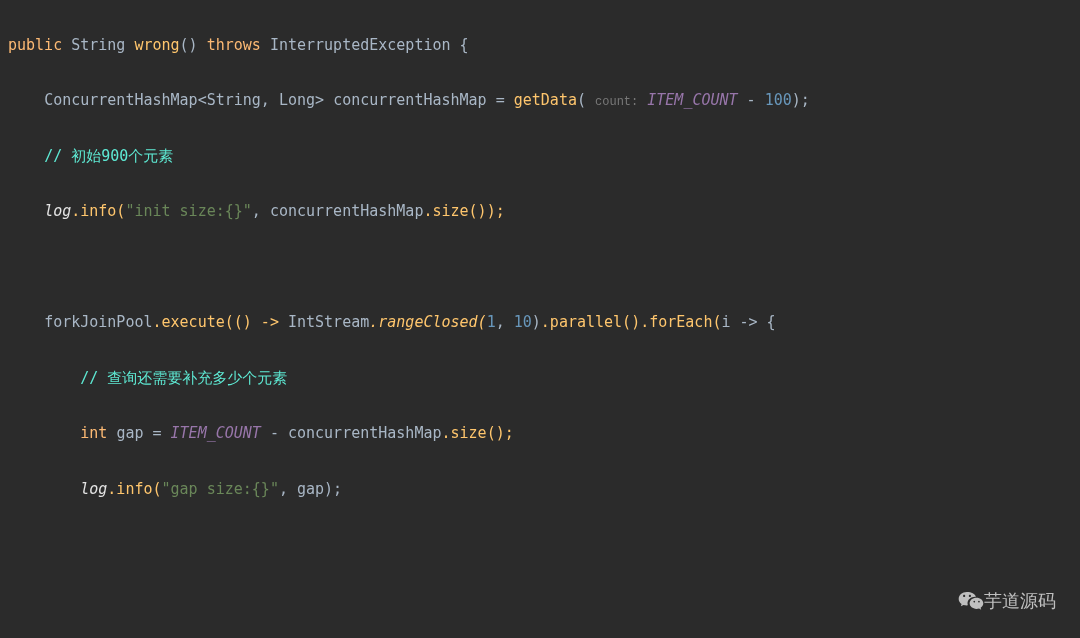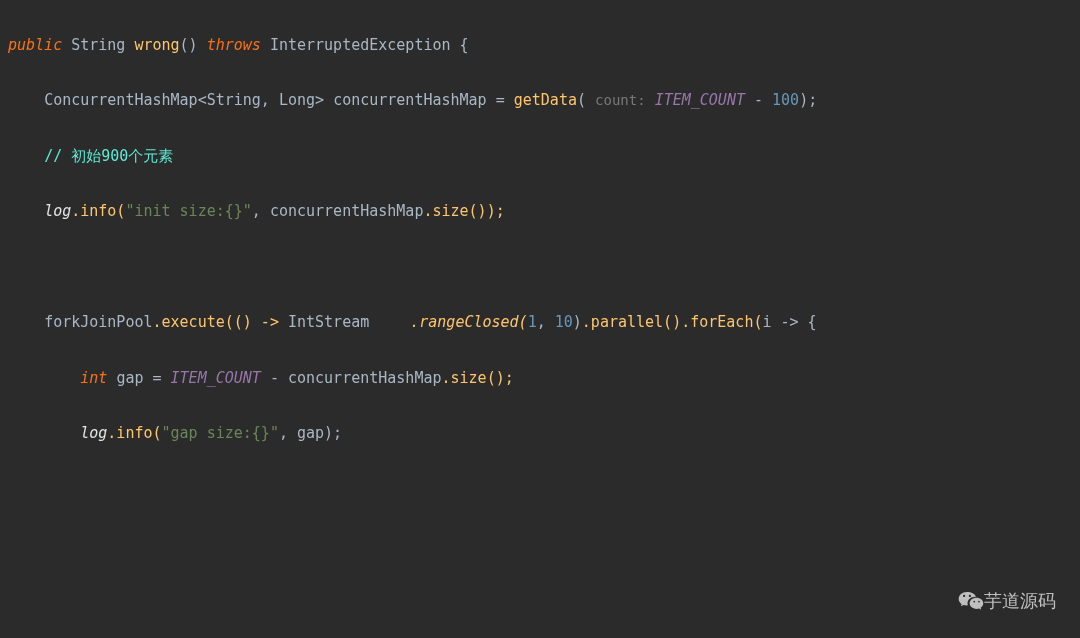"public" .kw { color: #f97316 -> #fdba74; font-style: italic -> none }
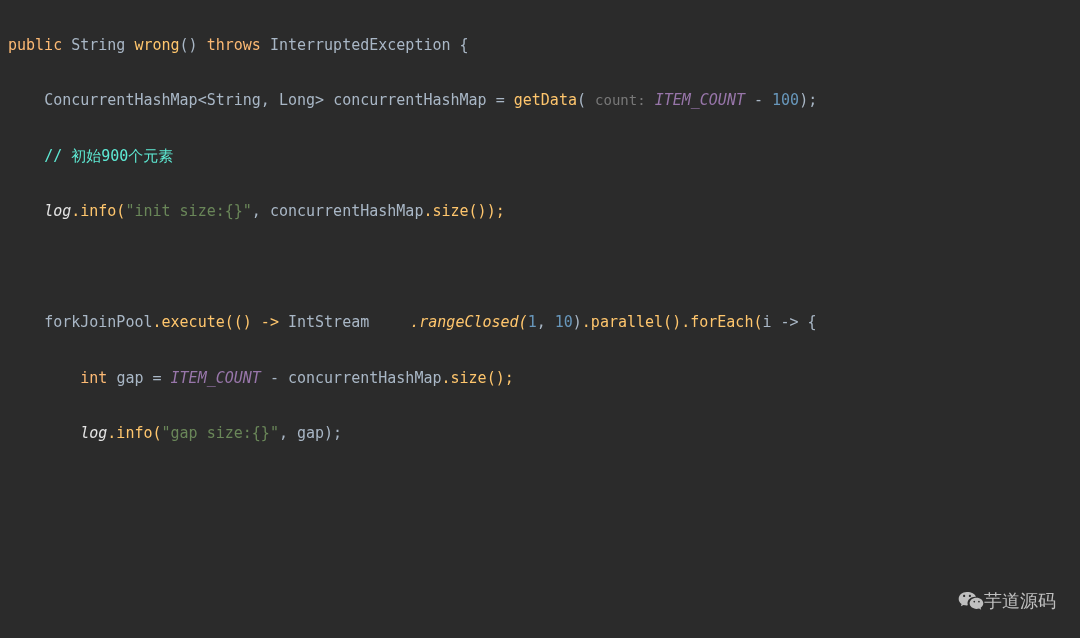"count:" .param-hint { font-family: none -> Liberation Mono, monospace; font-size: 14px -> 12px }
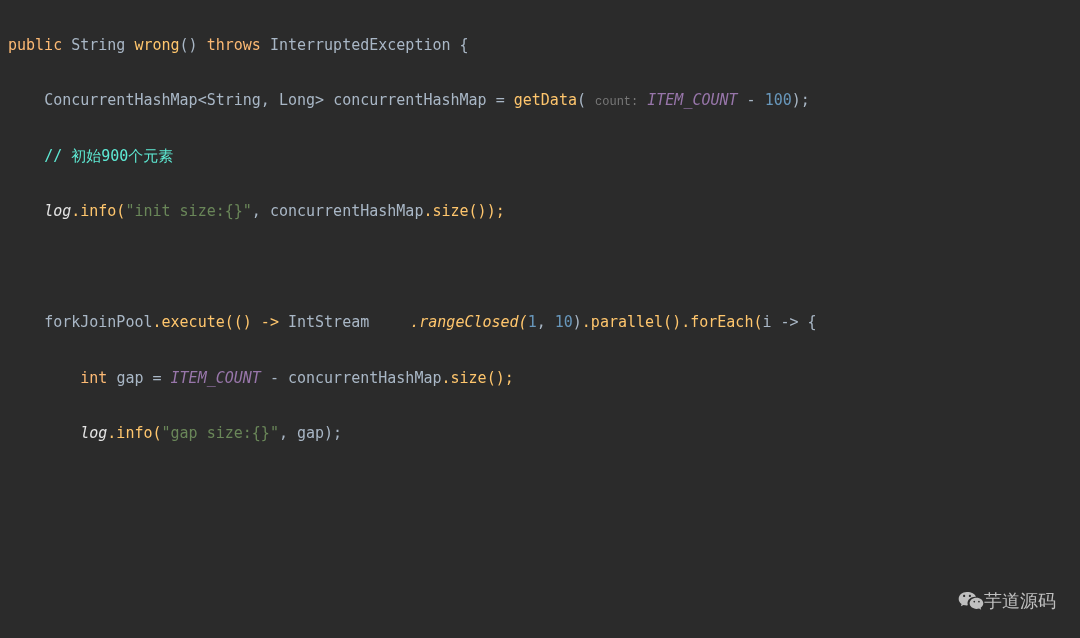".rangeClosed(" .ital { margin-left: 41px -> none }
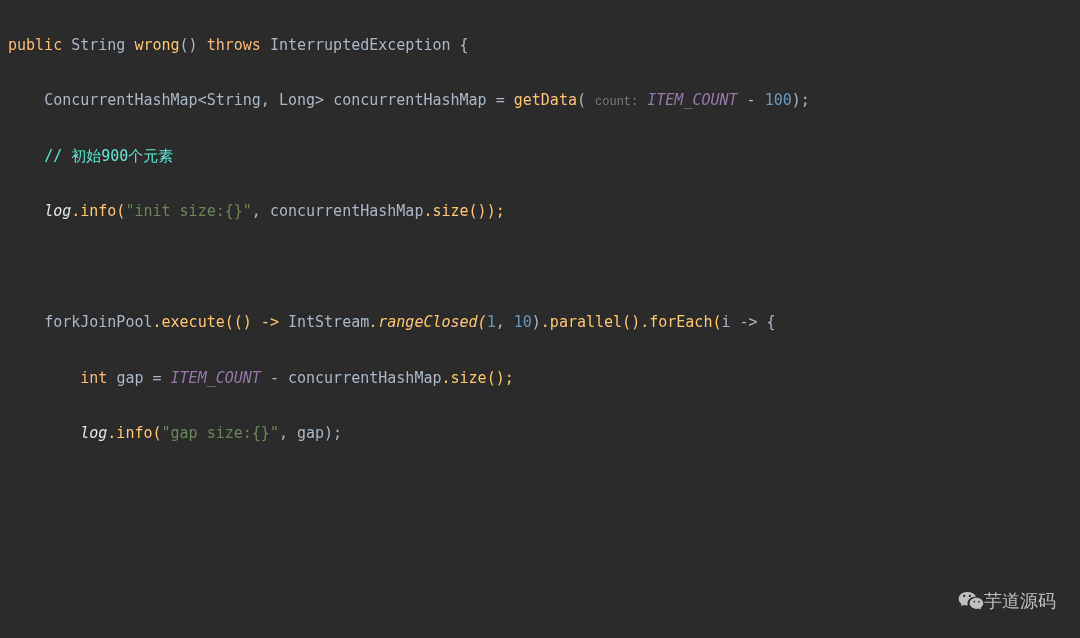"// 查询还需要补充多少个元素" span.line { html: none -> <span> <span>// 查询还需要补充多少个元素</span></span> }
